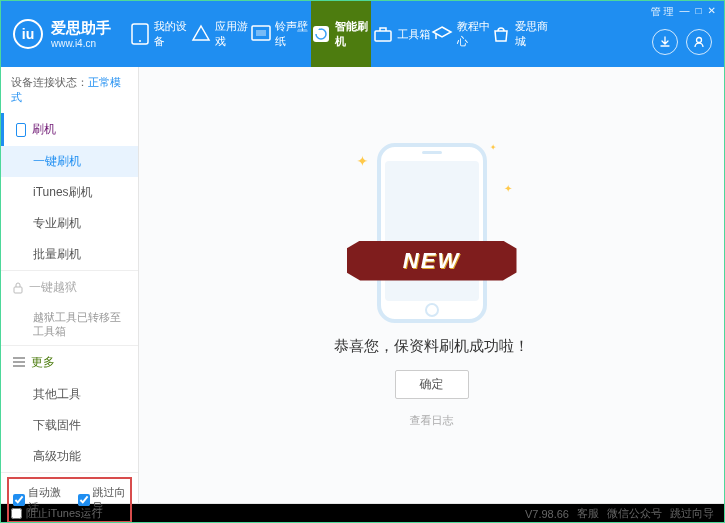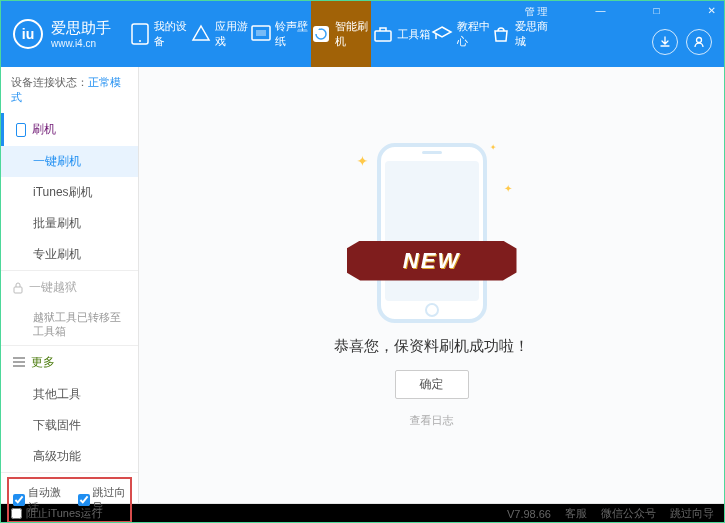"管 理" .header-right span { margin-left: 42px -> none }
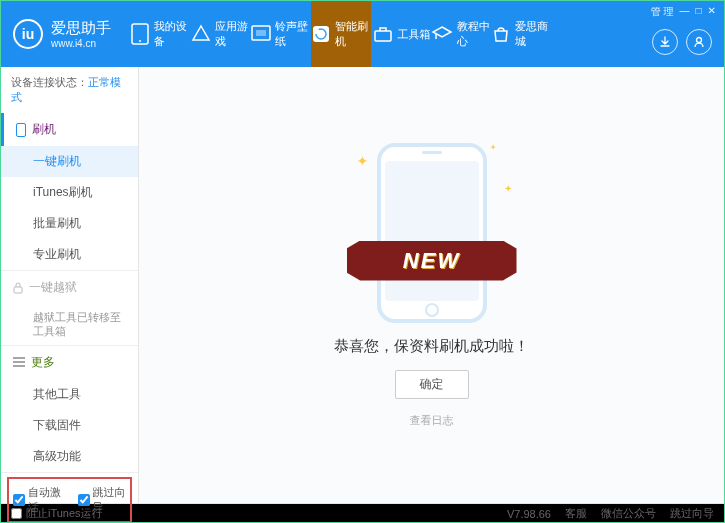"爱思助手" .logo-title { font-weight: normal -> bold }
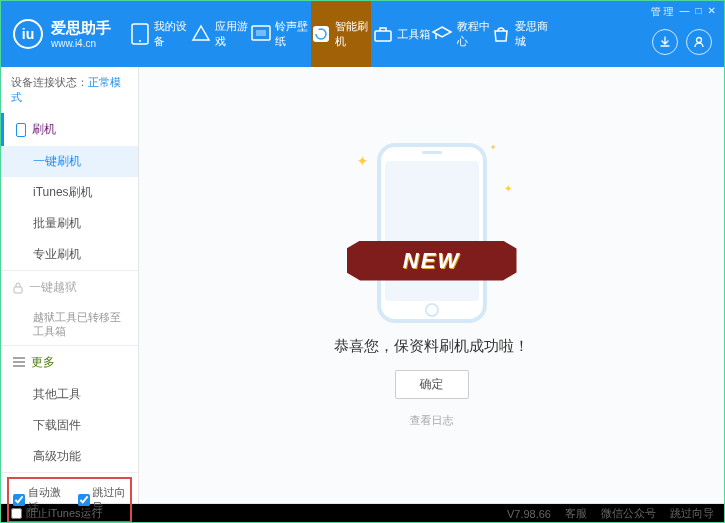"智能刷机" .nav-tab.active { background: #a16207 -> #4d7c0f; font-weight: none -> bold }
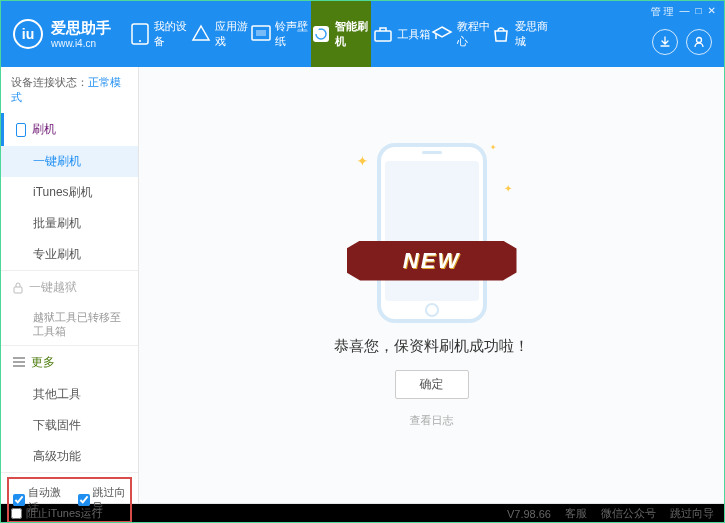"批量刷机" div.side-item { order: before "专业刷机" -> after "专业刷机" }
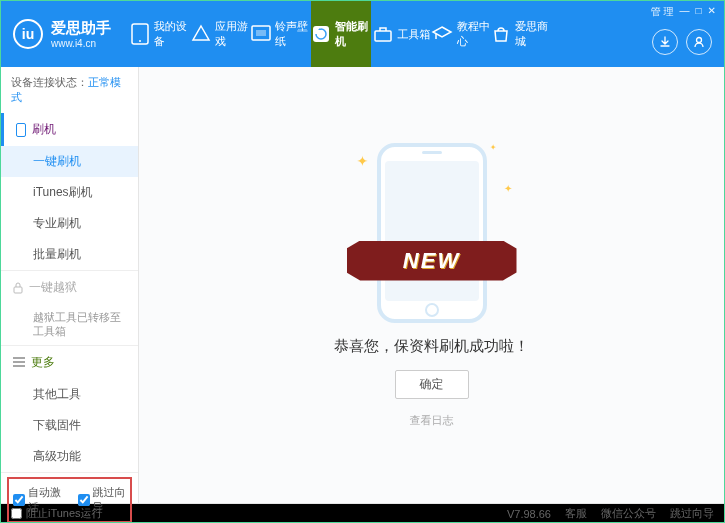"V7.98.66" .footer-right { gap: 14px -> 8px }
